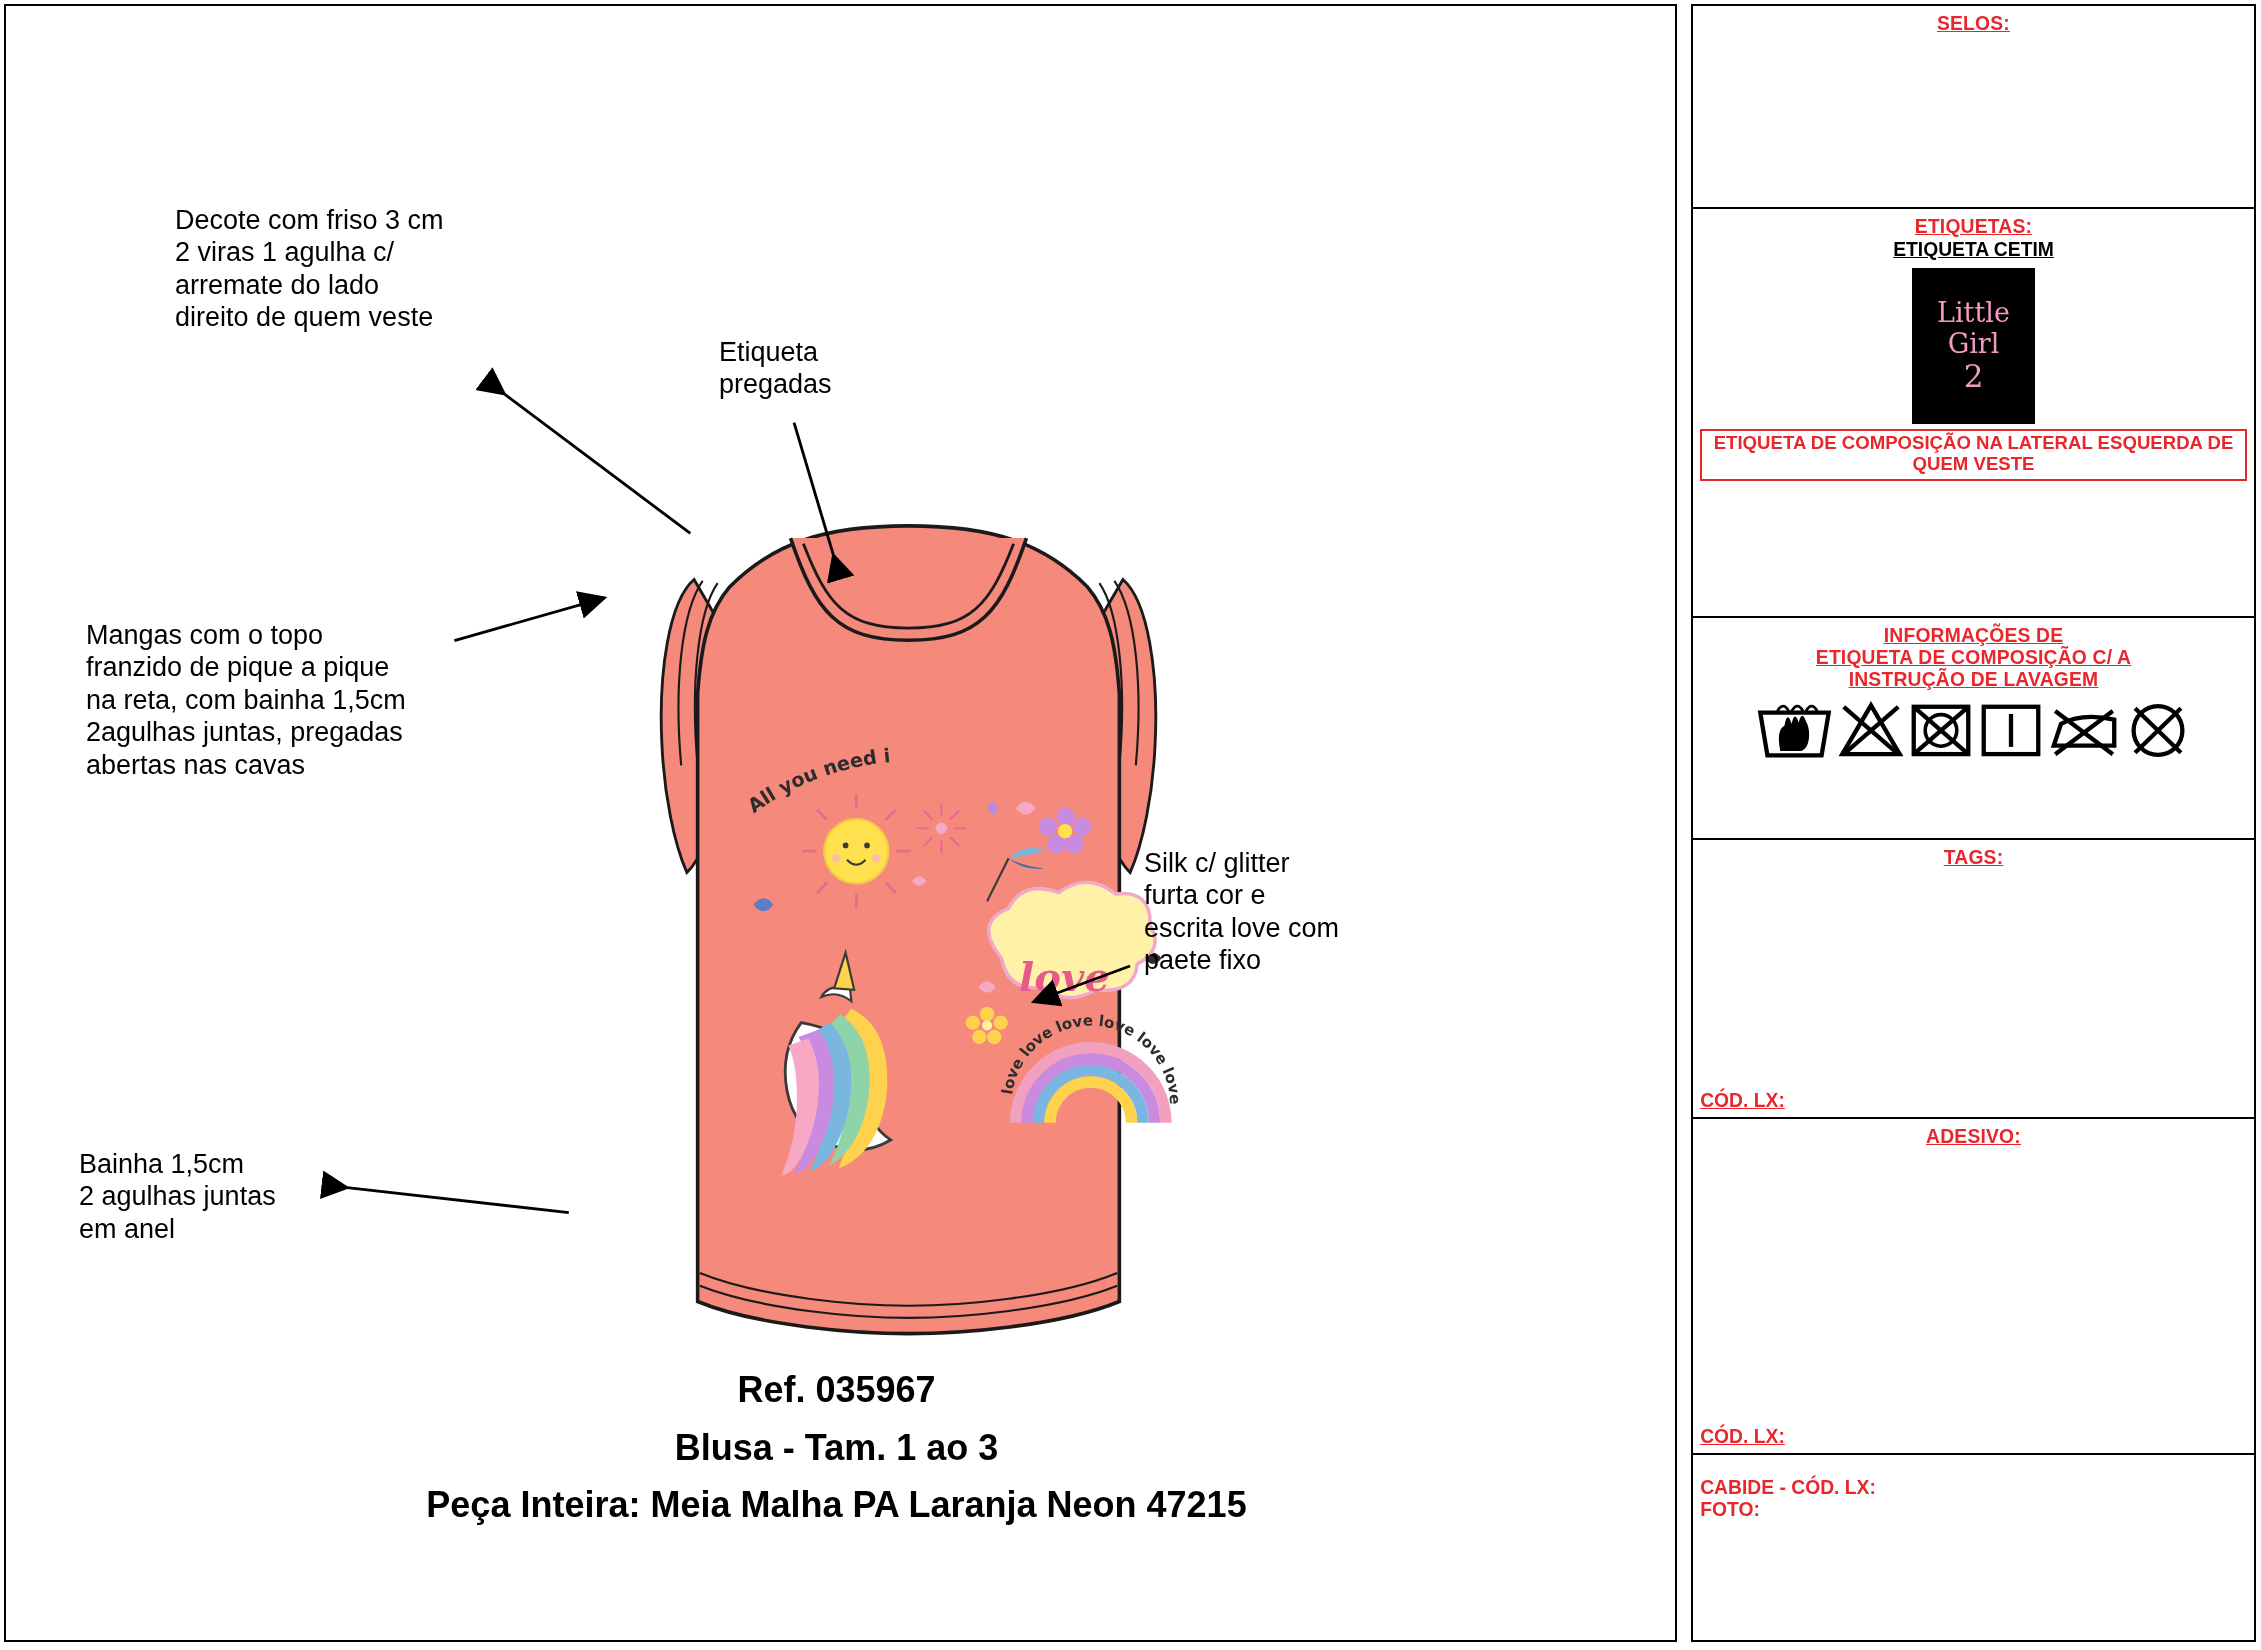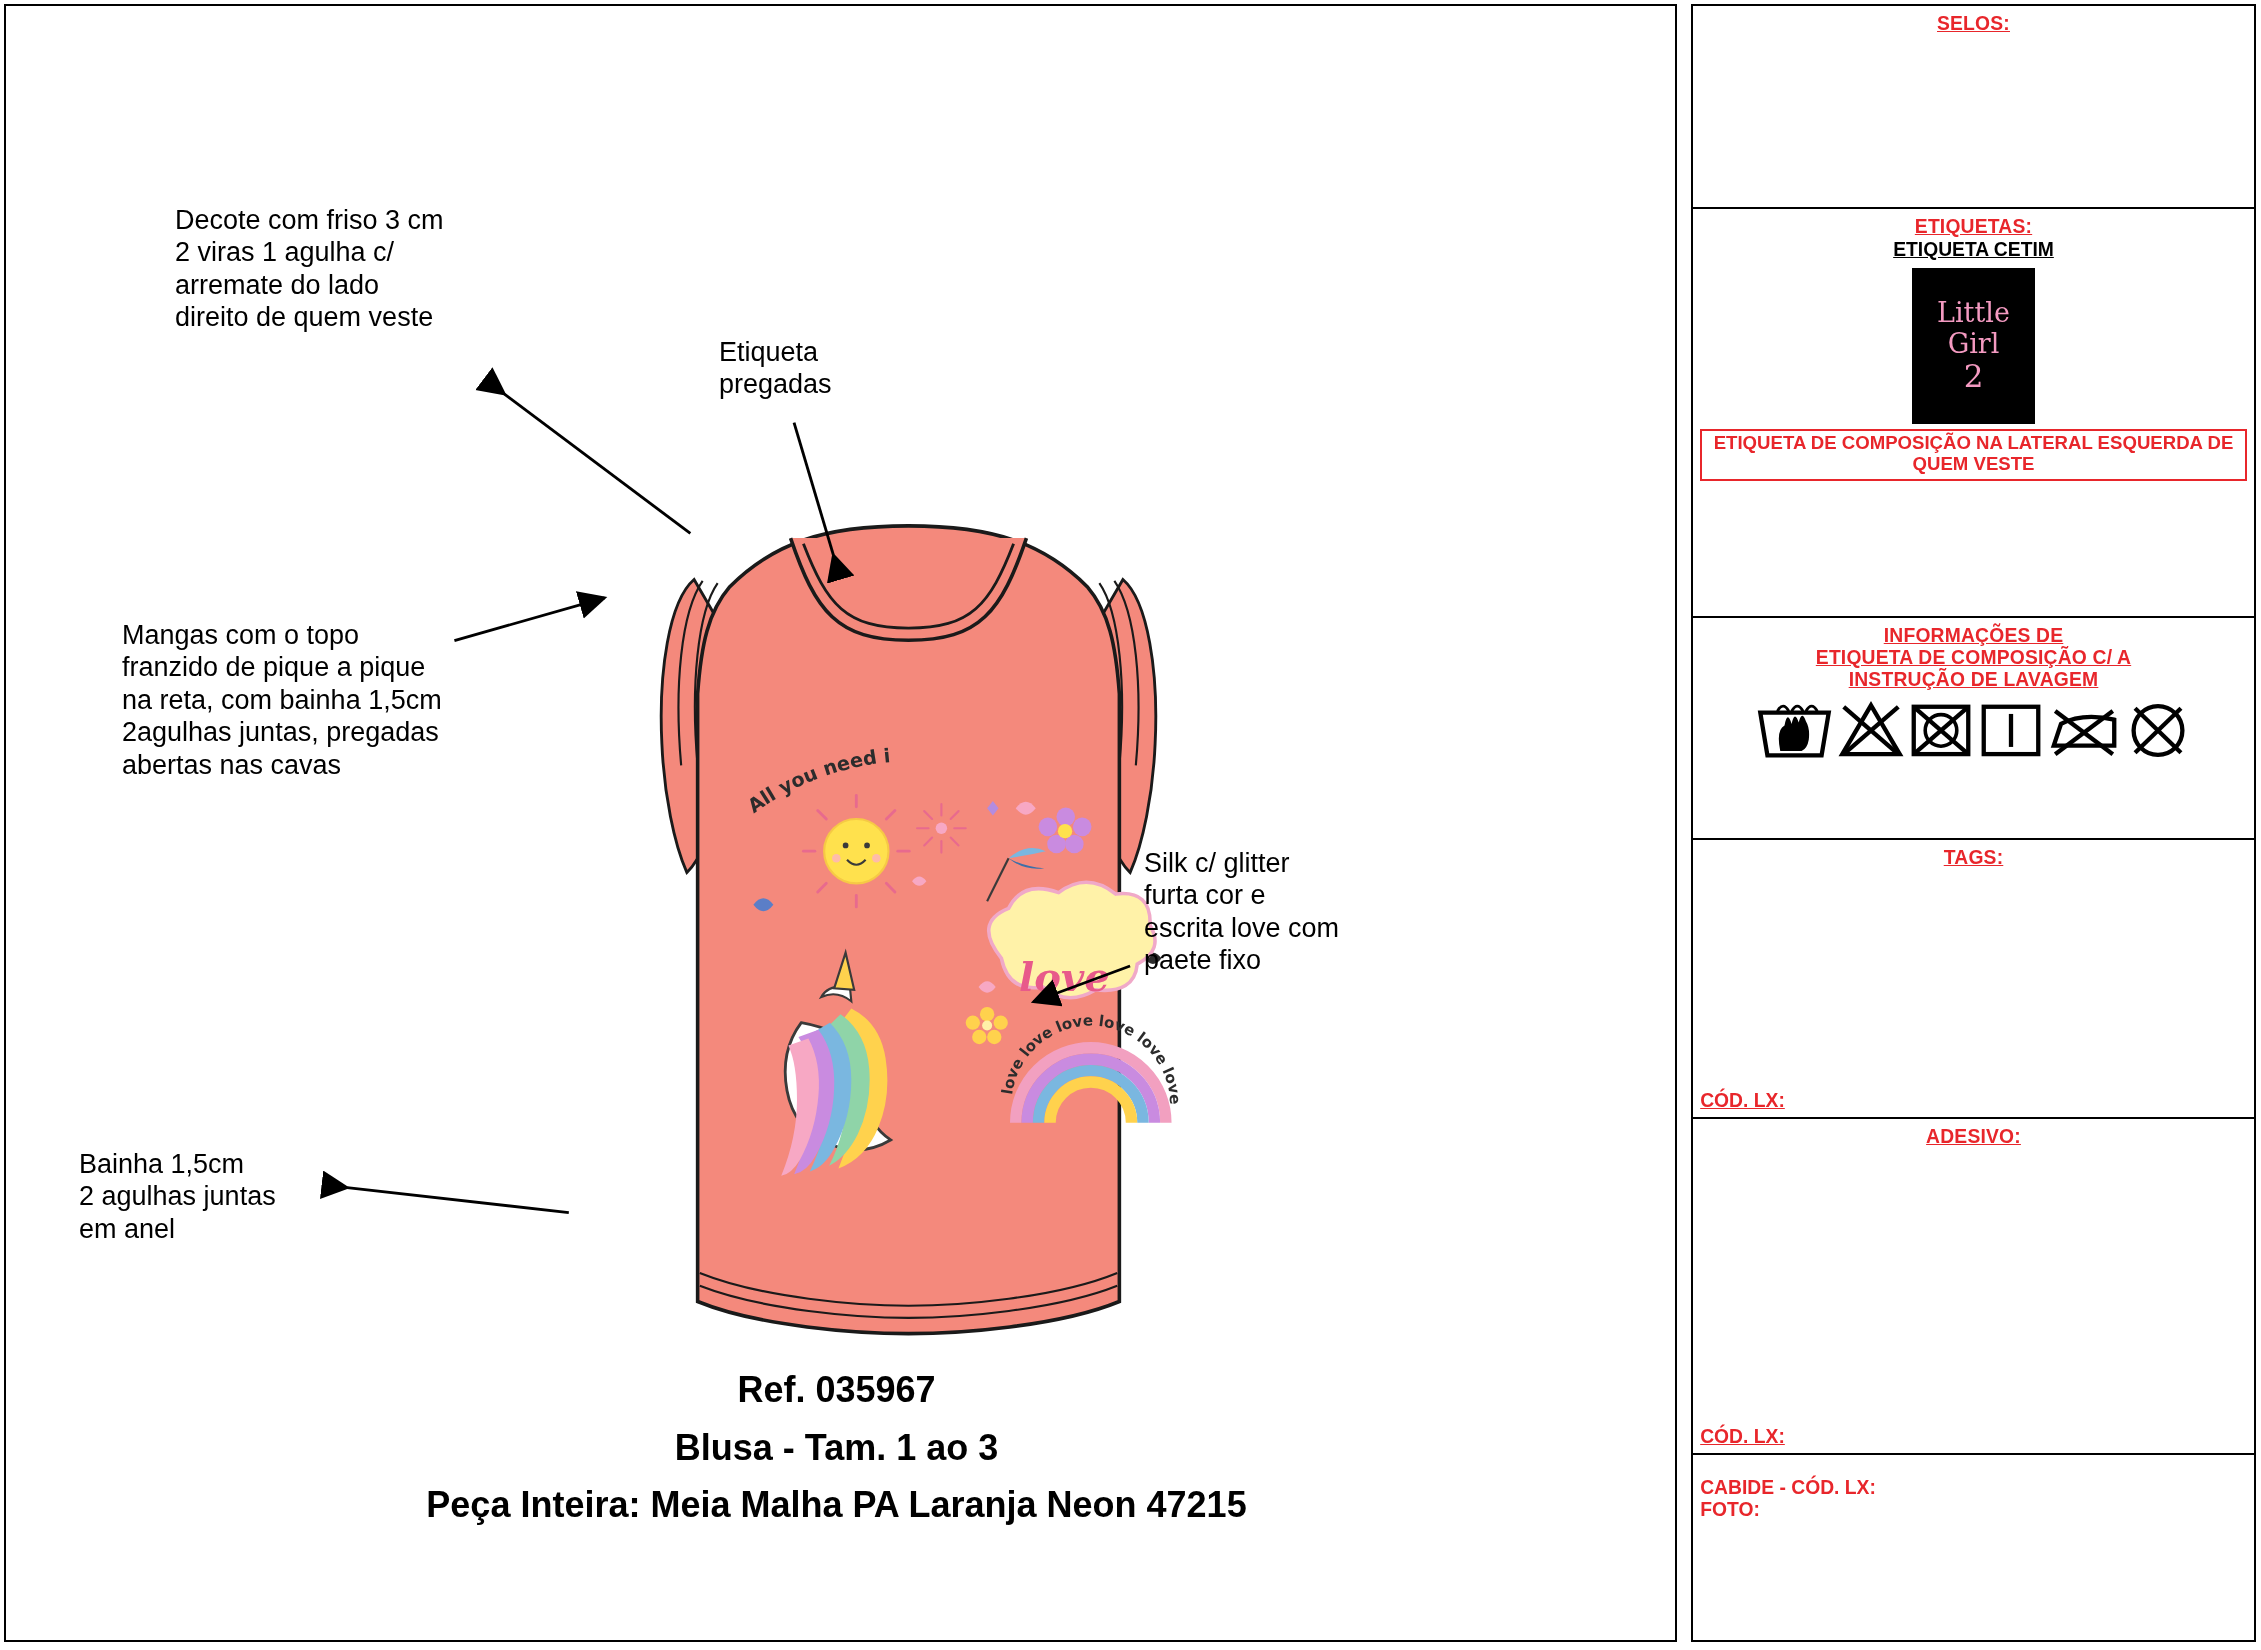"Mangas com o topo" div.callout { margin-left: 36px -> none }
